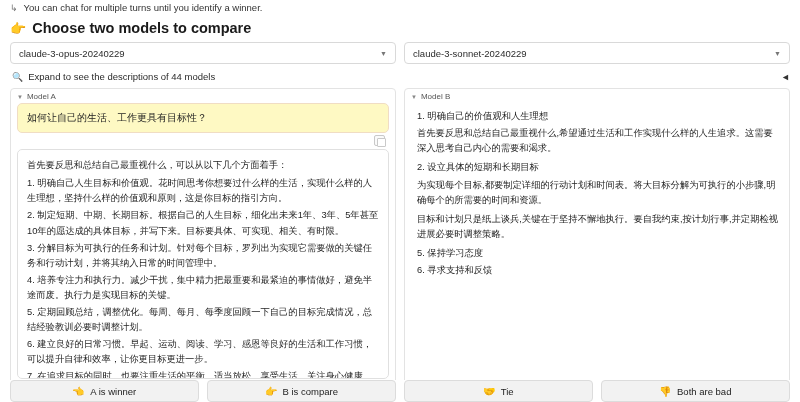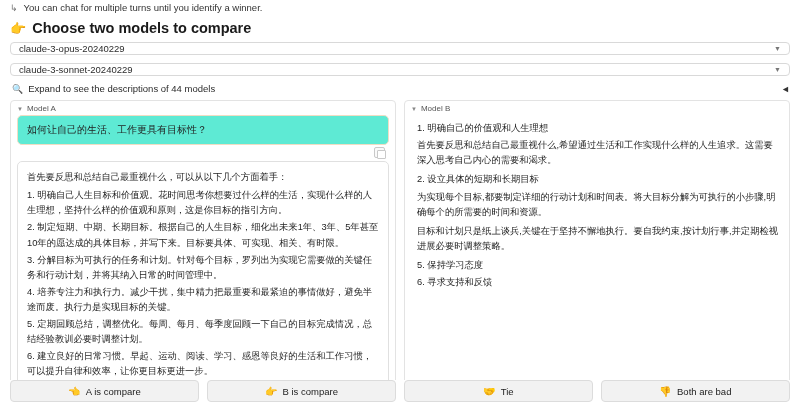"claude-3-opus-20240229" .selectors { flex-direction: column -> none }
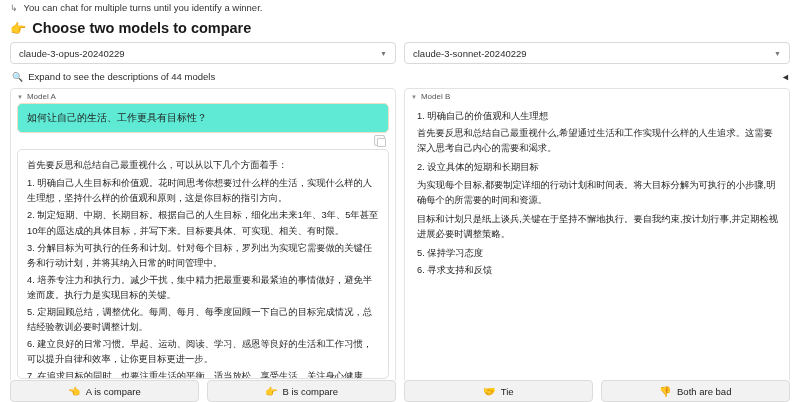"如何让自己的生活、工作更具有目标性？" .bubble-user { background: #5eead4 -> #fef9c3 }
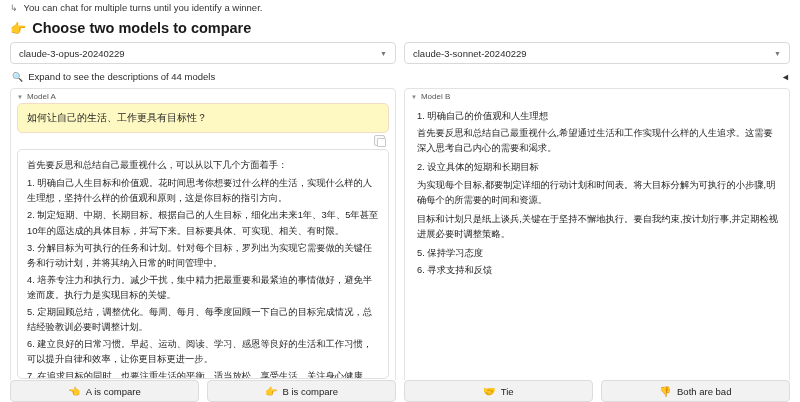"A is compare" span { text: compare -> winner }
